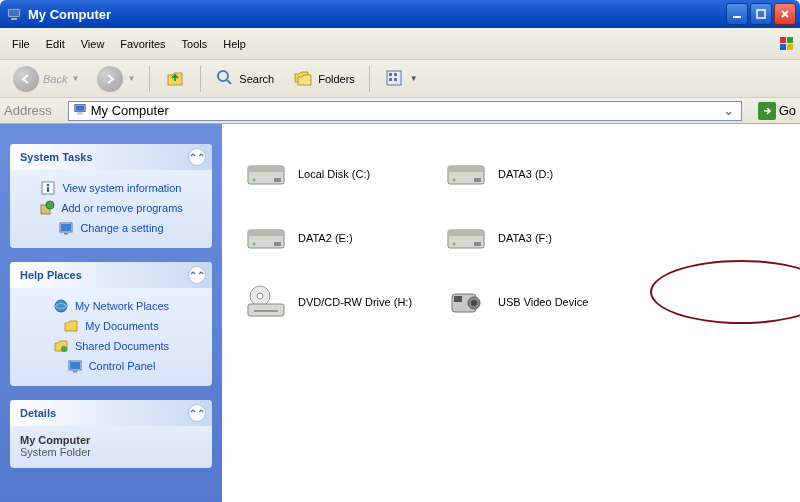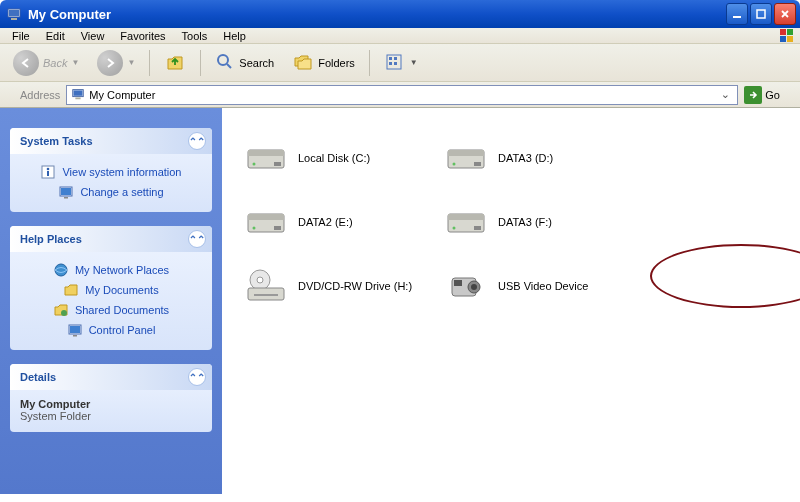"File" .menubar { height: 16px -> 32px }
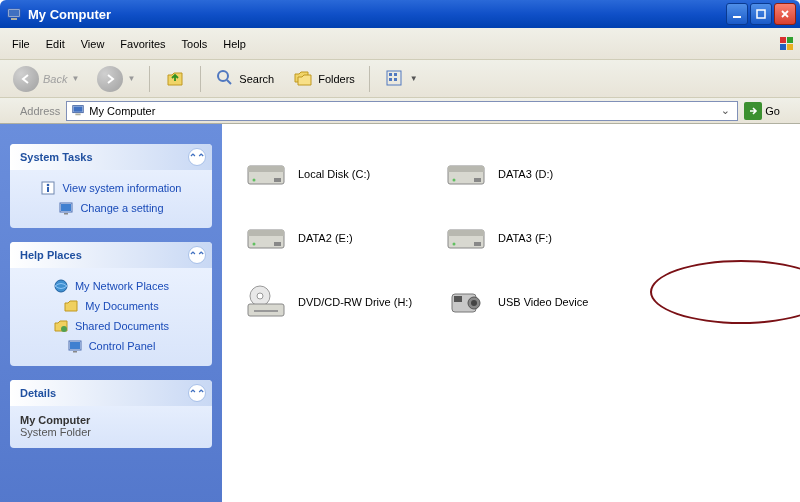"Address" .addressbar { font-size: 11px -> 13px; gap: 6px -> 16px; padding: 0 20px -> 0 4px }
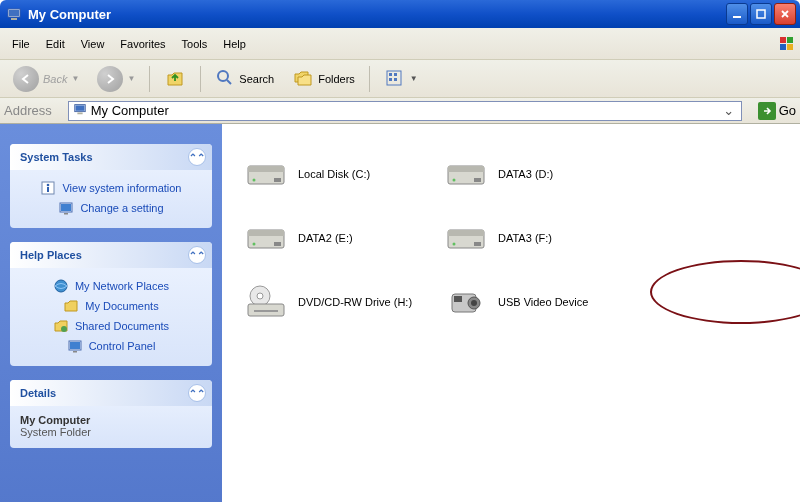"Add or remove programs" div.link { html: none -> <div> <span><svg> <rect></rect> <circle></circle> </svg></span> <span>Add or remove programs</span> </div> }
